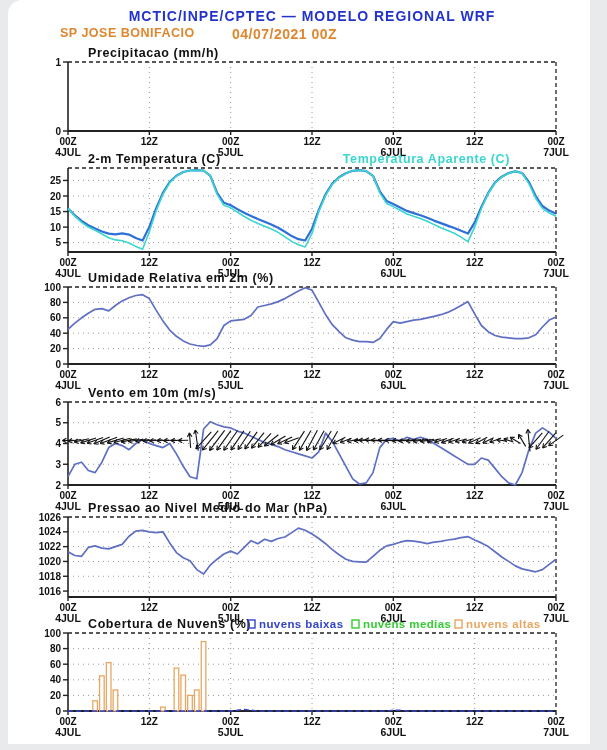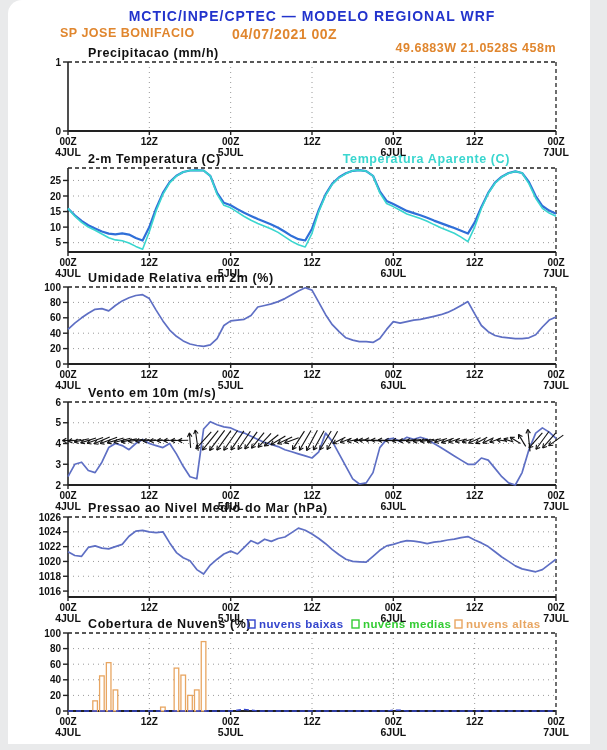"49.6883W 21.0528S 458m" div.hdr { html: <div>49.6883W 21.0528S 458m</div> -> none }
